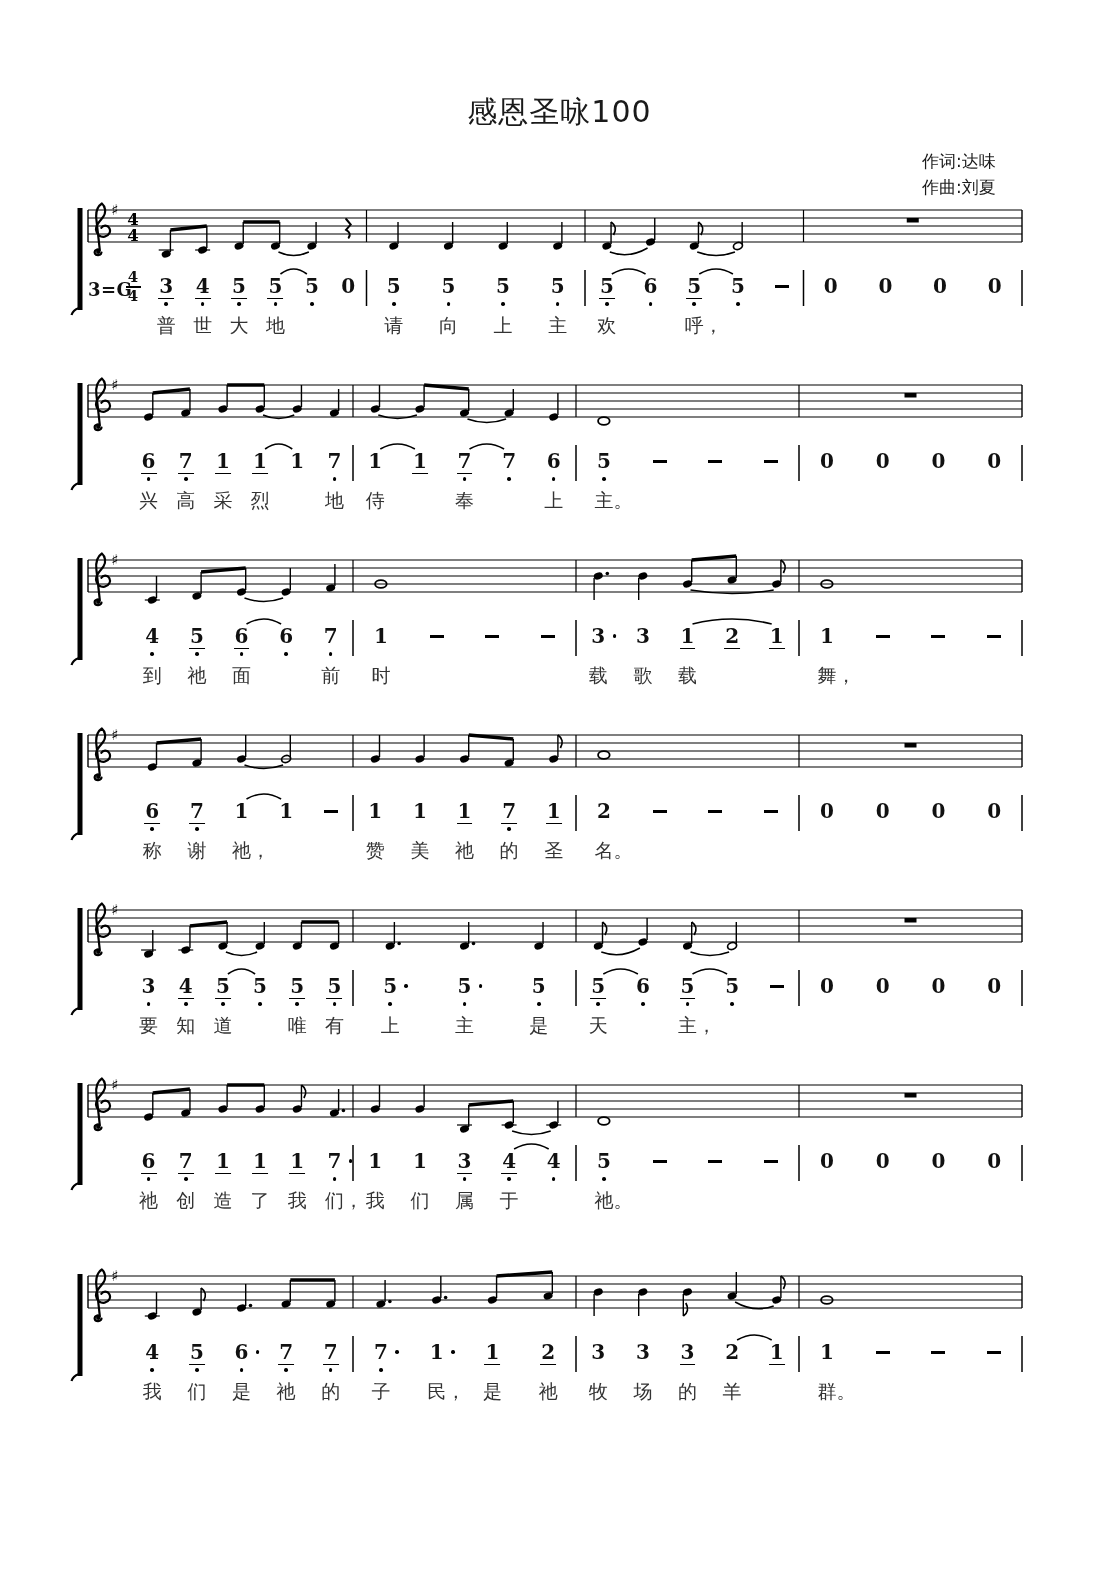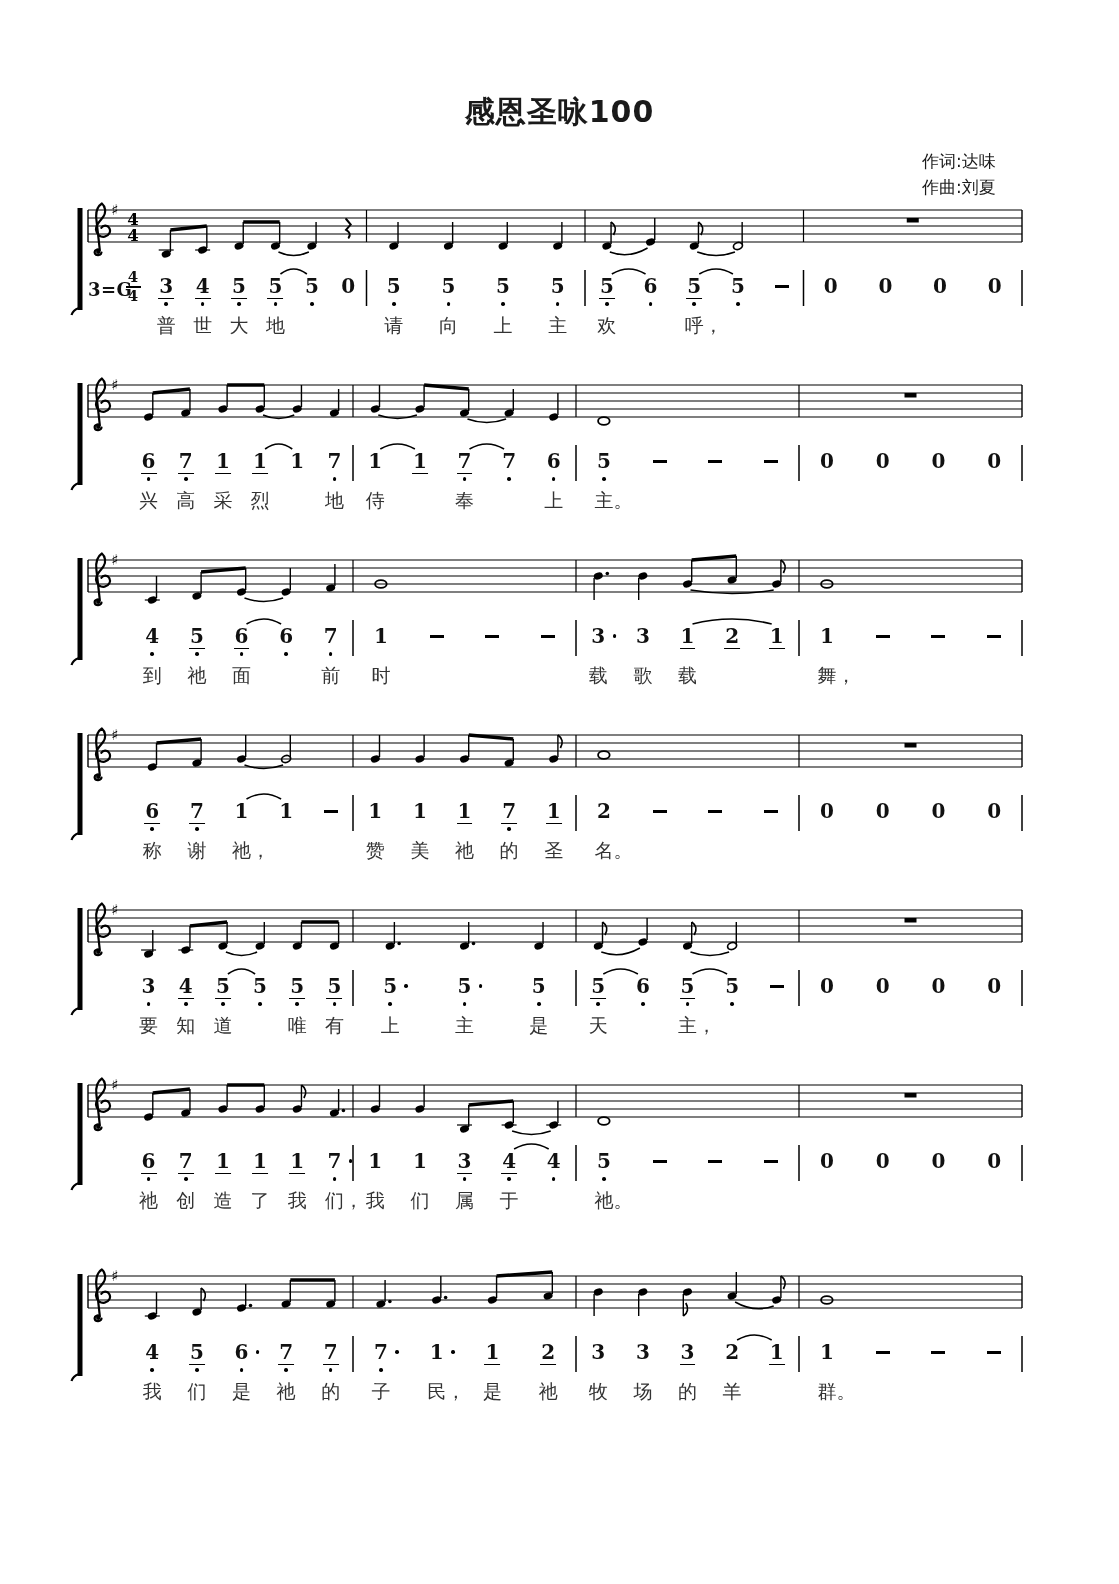"感恩圣咏100" .title { font-weight: 700 -> 400 }
